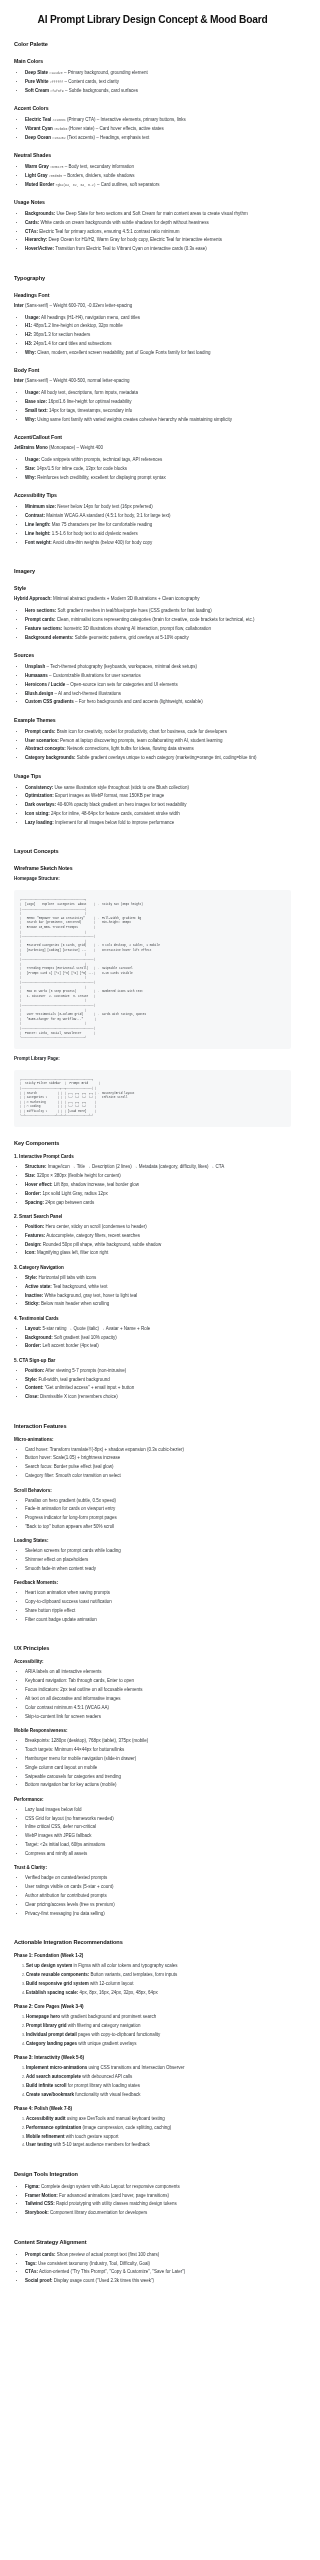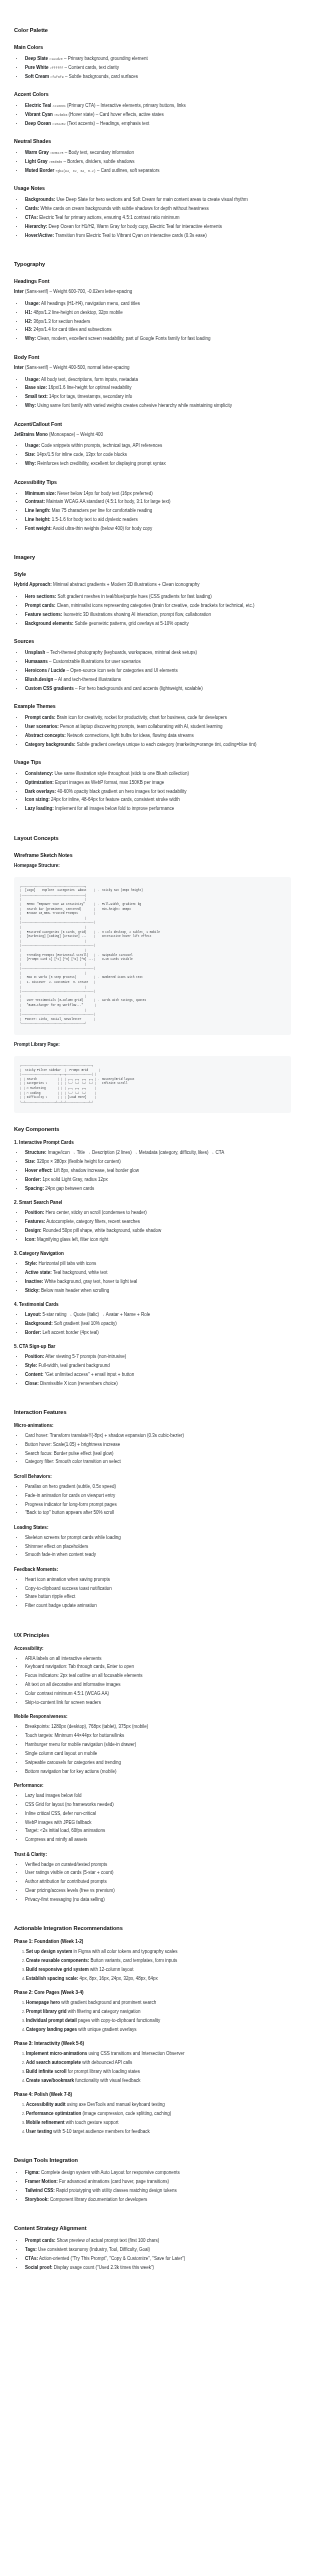"AI Prompt Library Design Concept" h1 { html: none -> <h1>AI Prompt Library Design Concept &amp; Mood Board</h1> }
